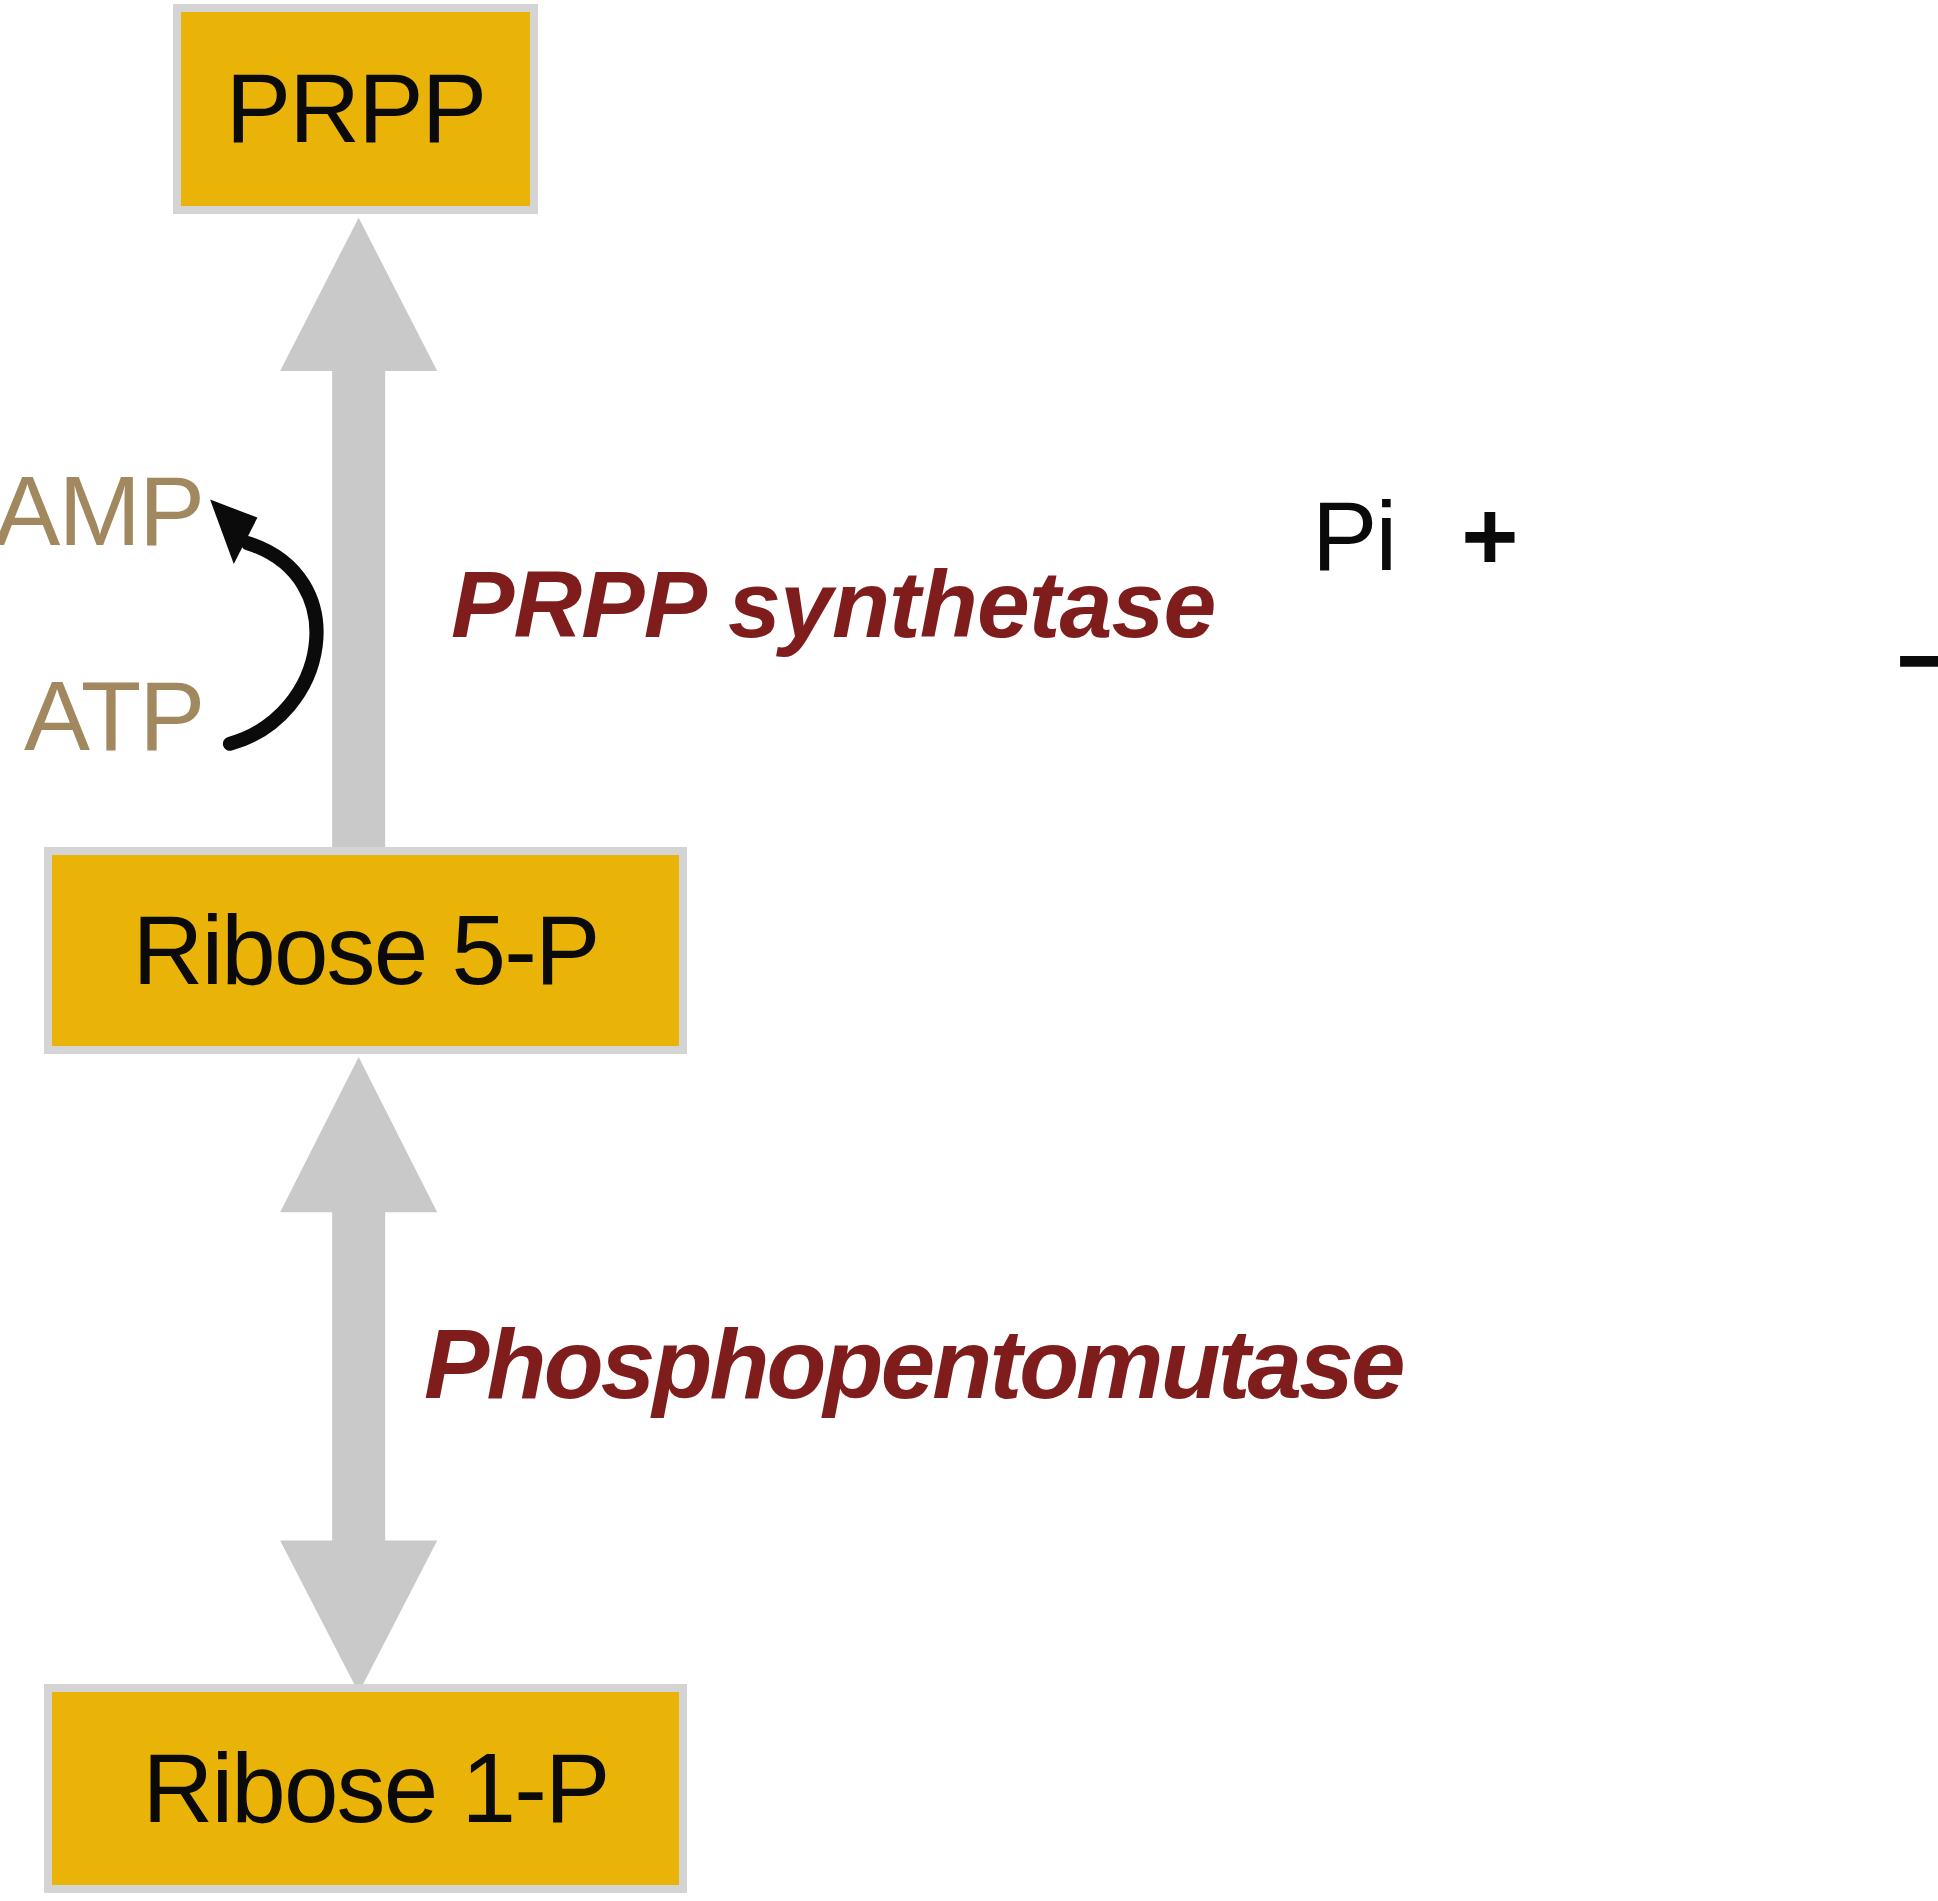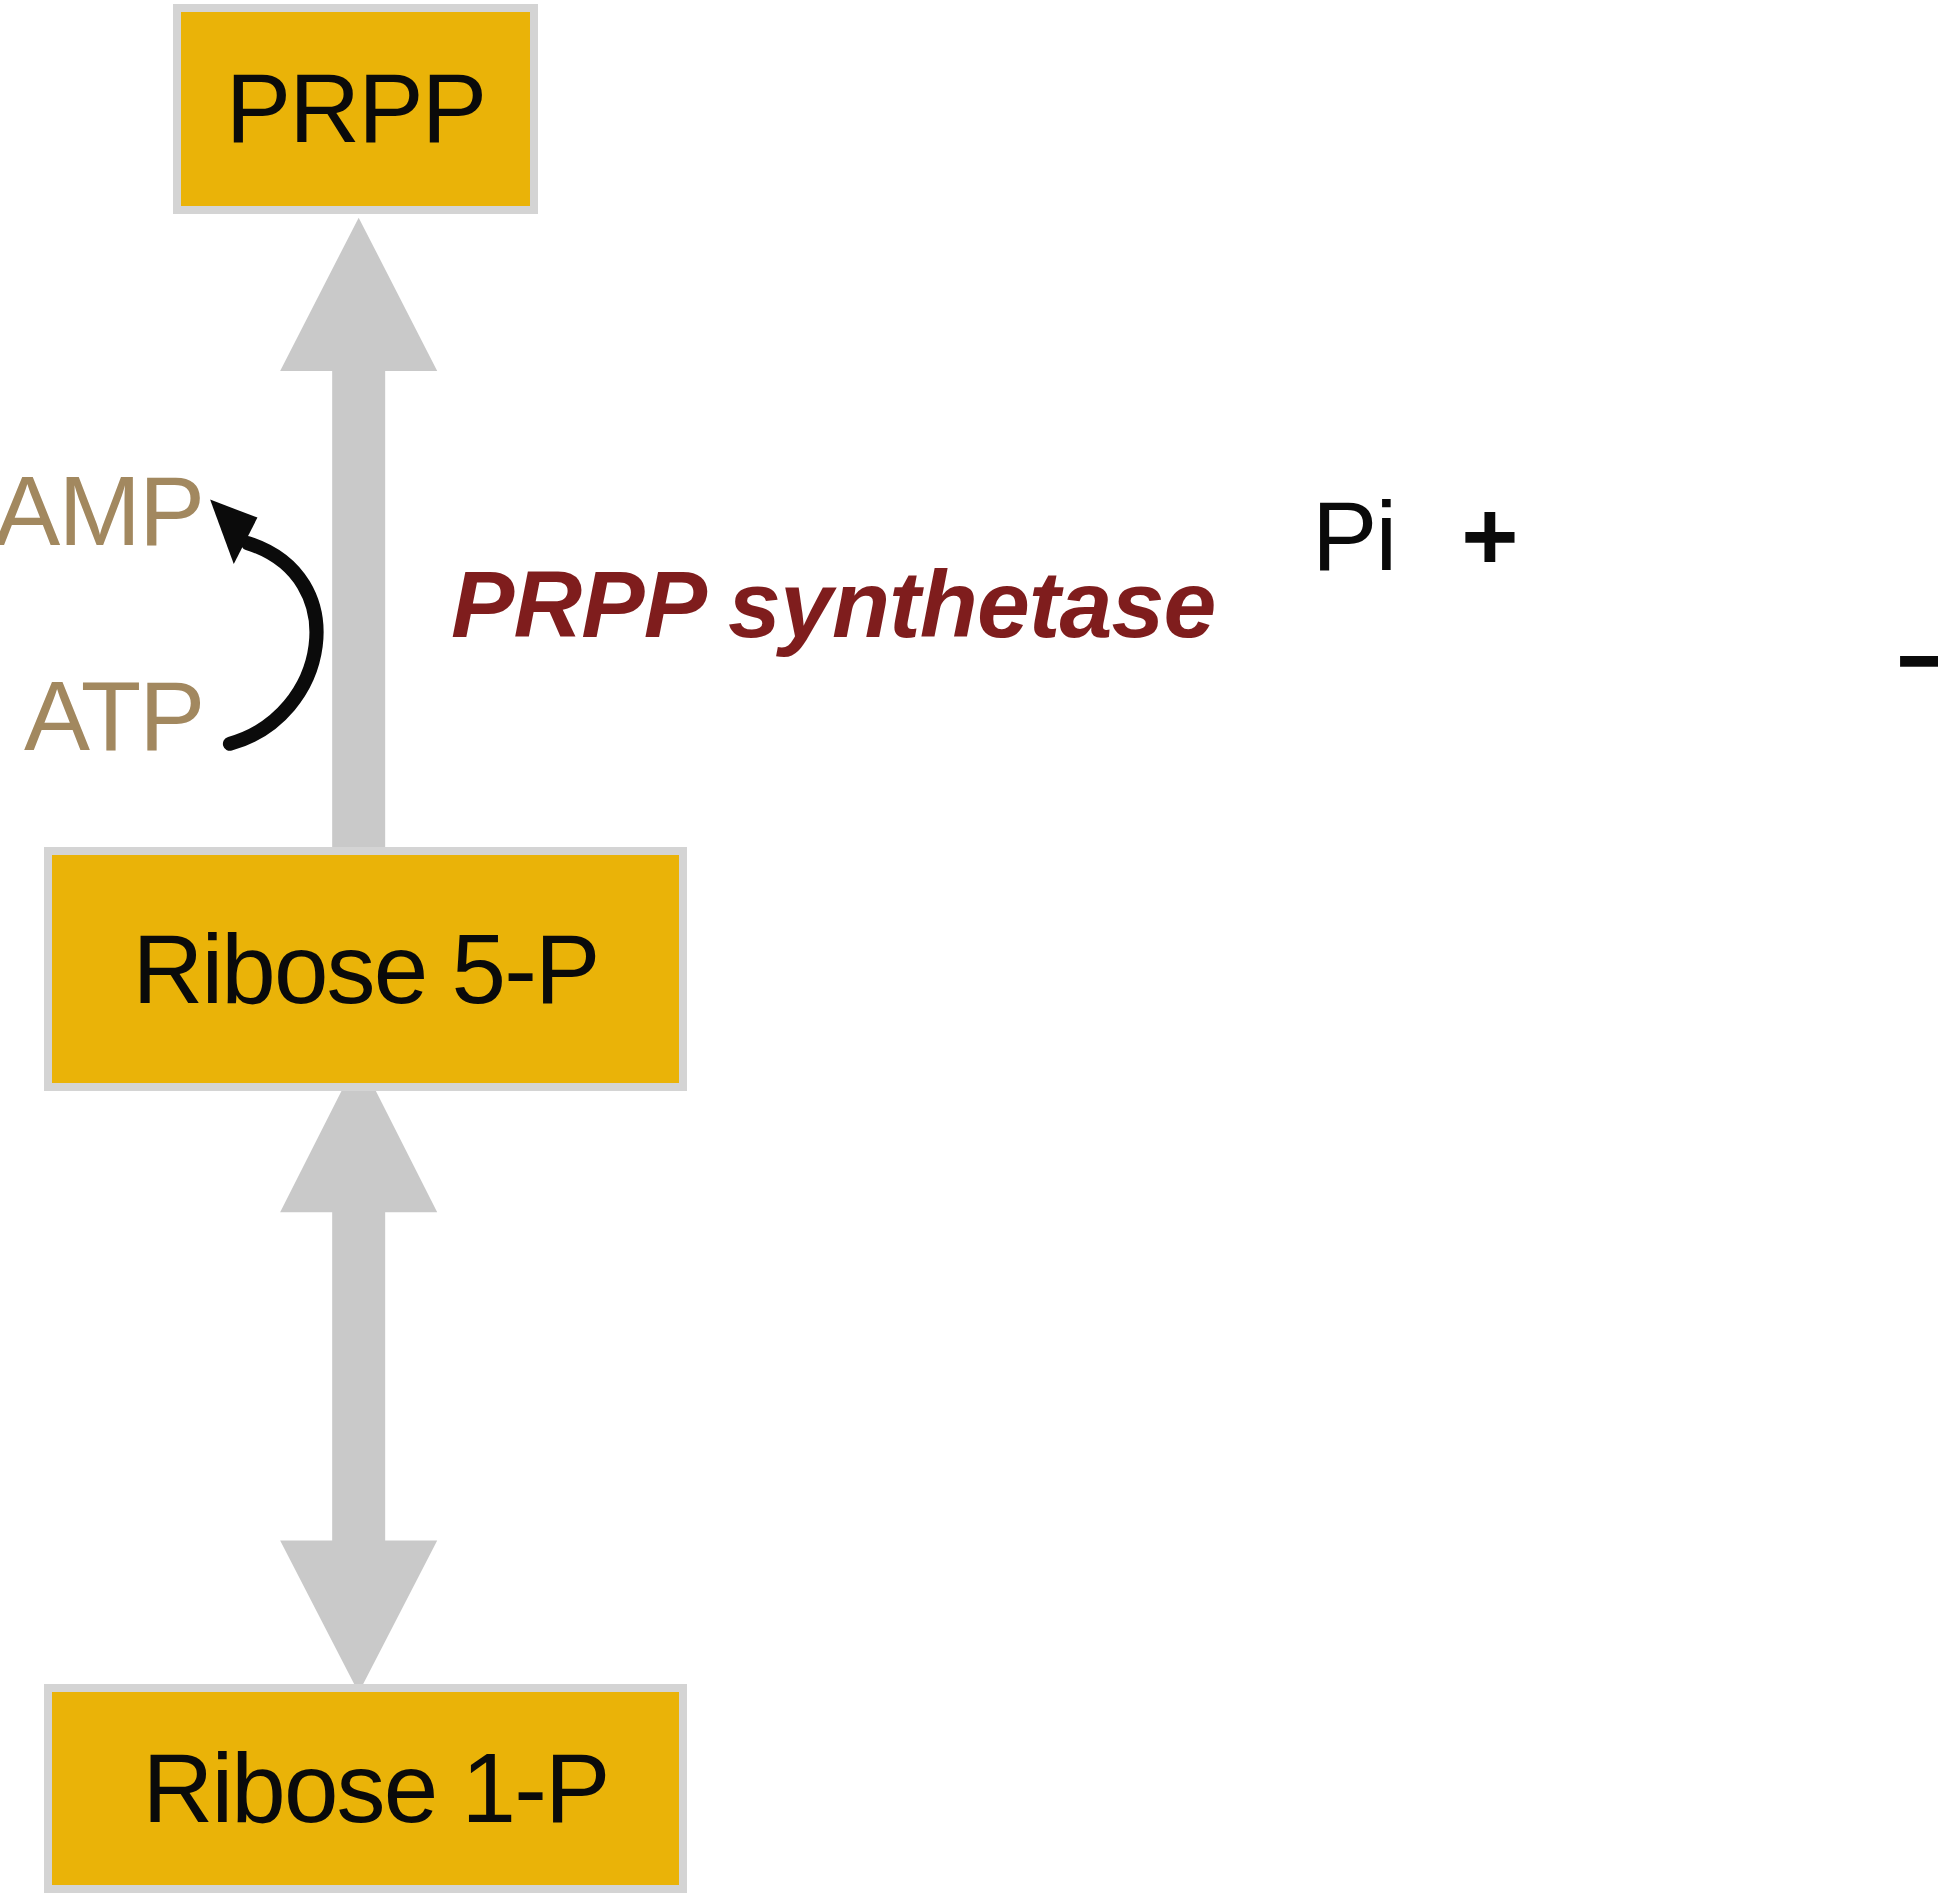"Ribose 5-P" #box-ribose5p { height: 244px -> 207px }
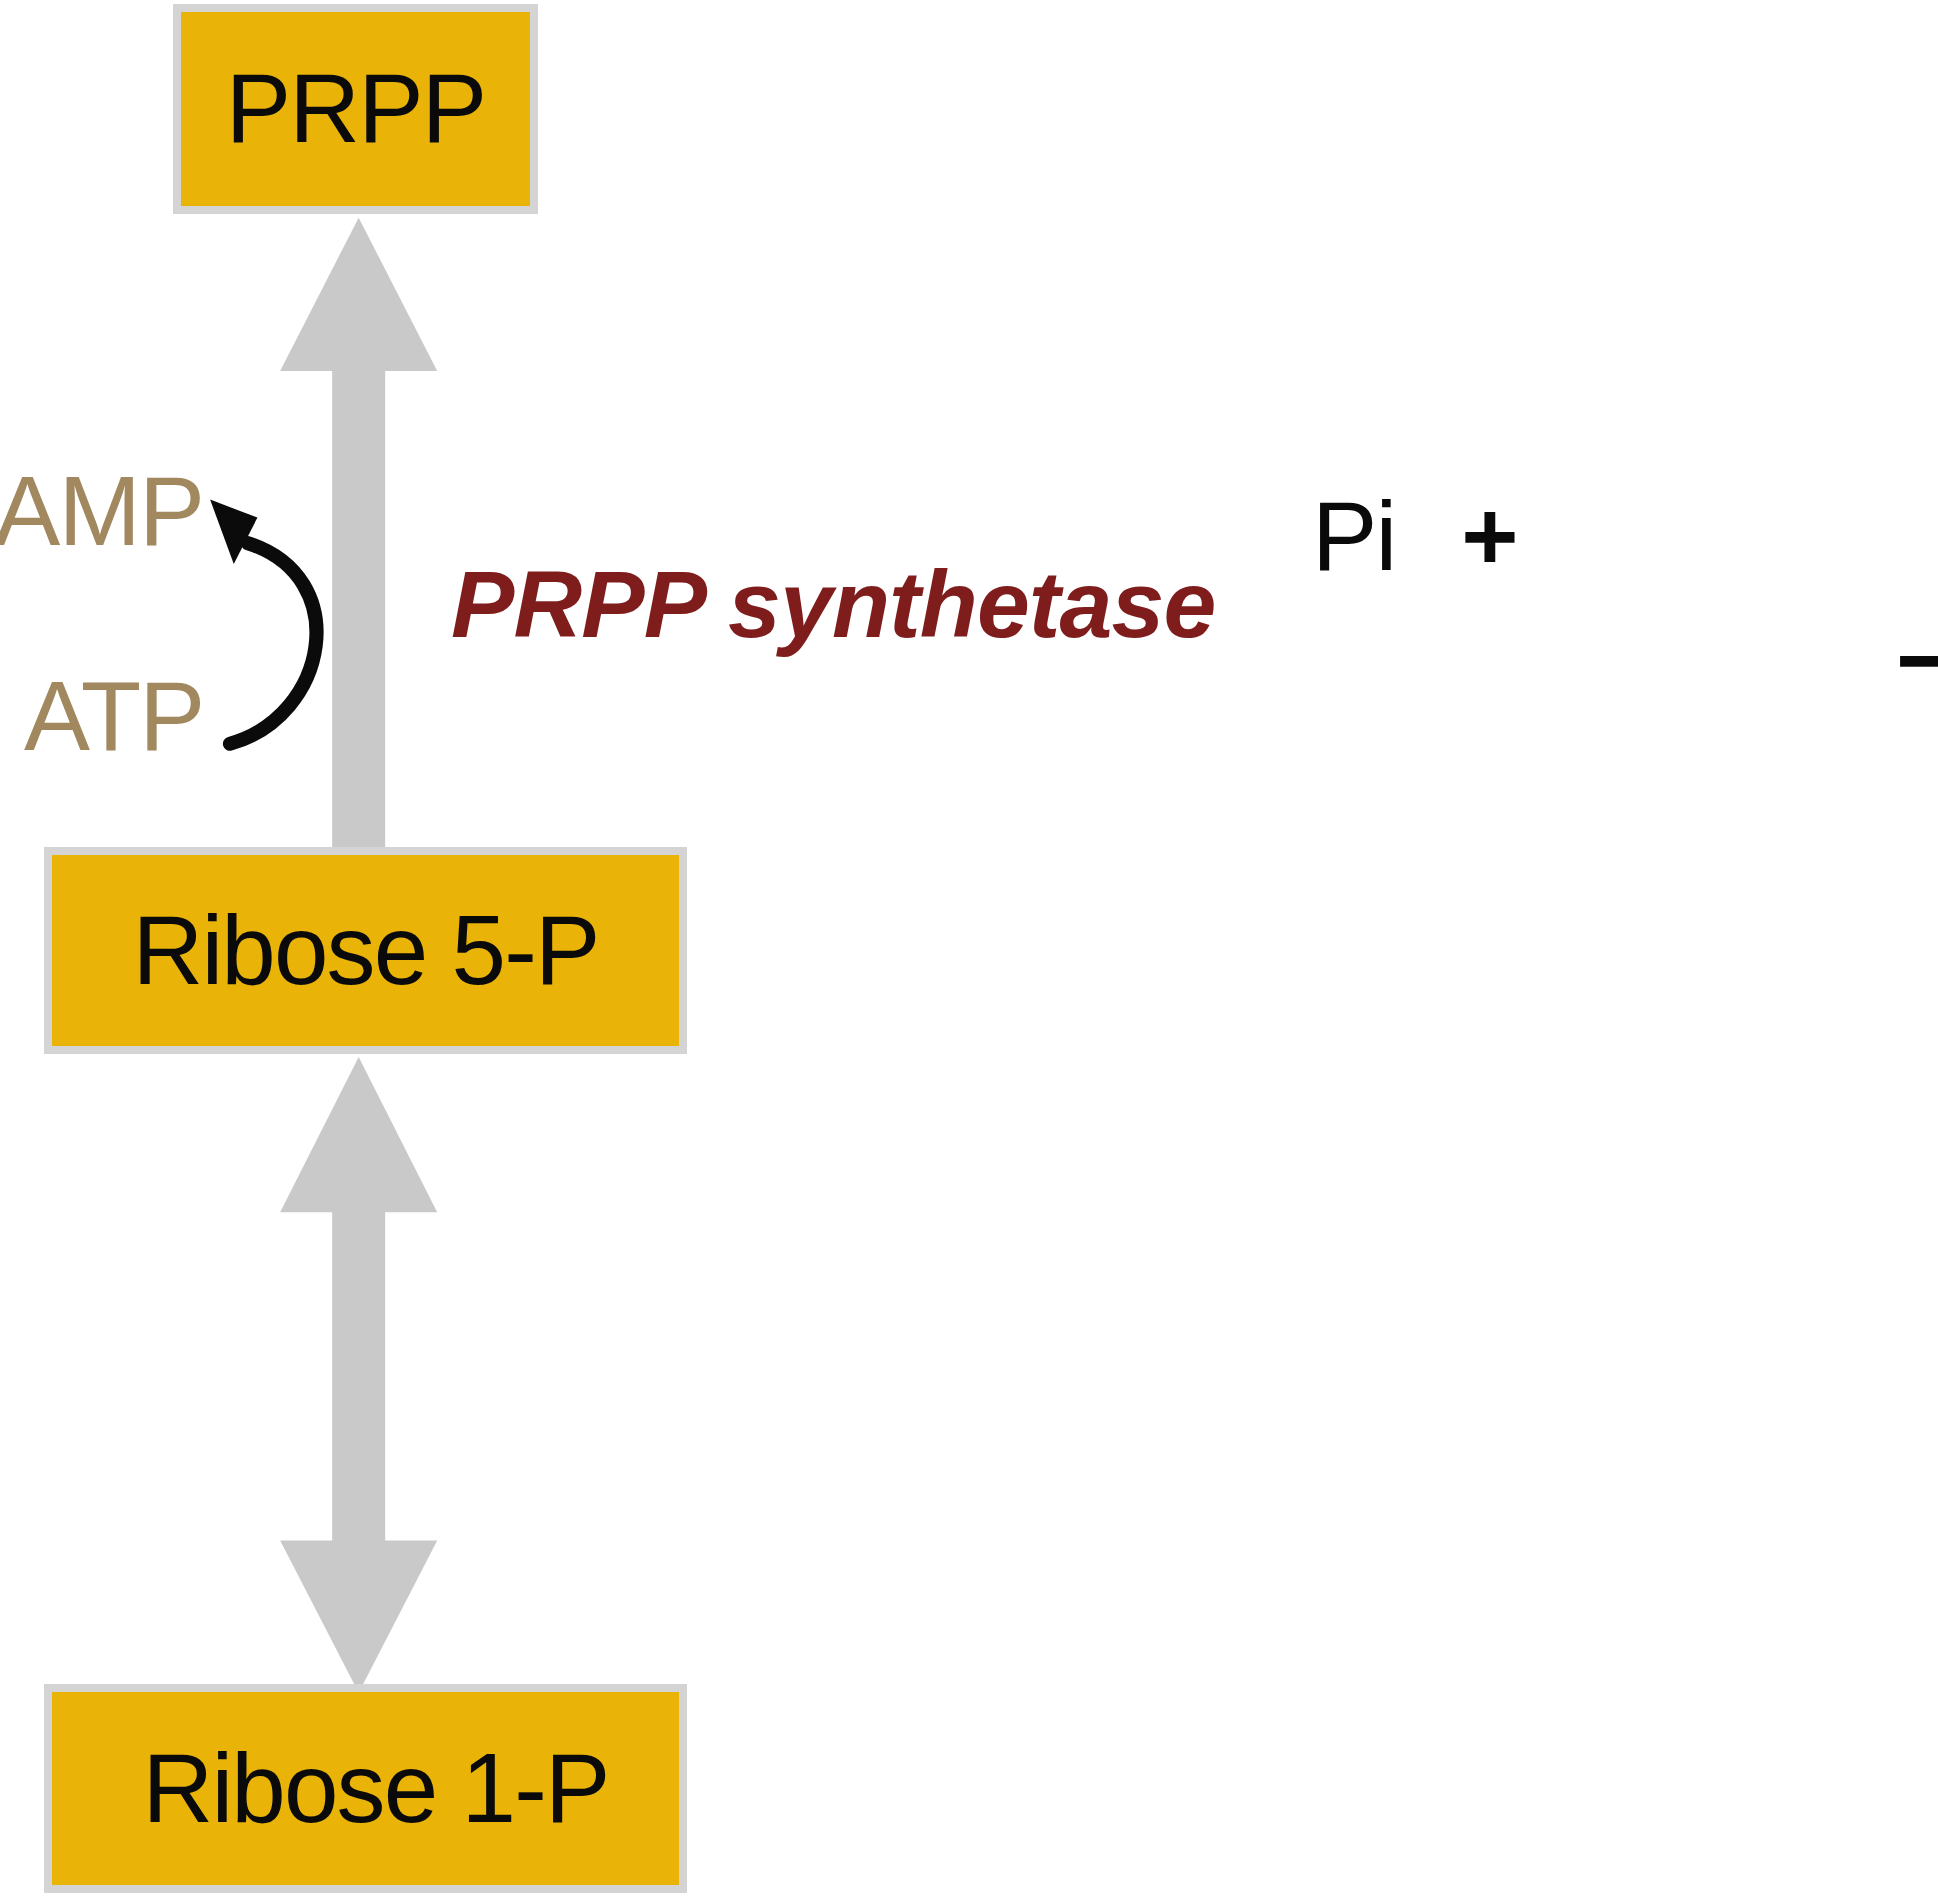"Phosphopentomutase" div.enzyme-label { html: none -> <div>Phosphopentomutase</div> }
